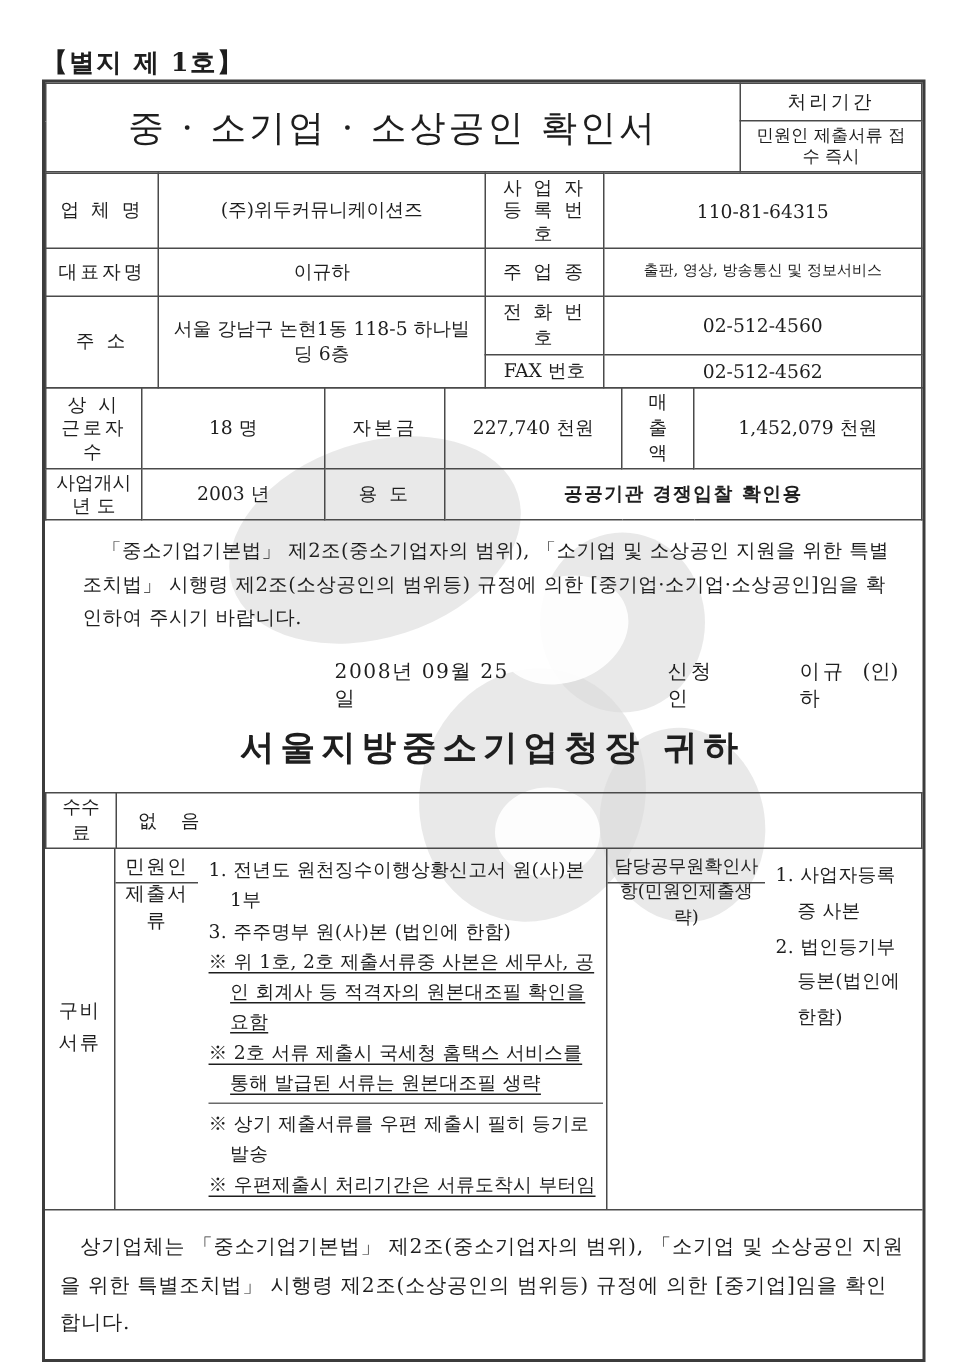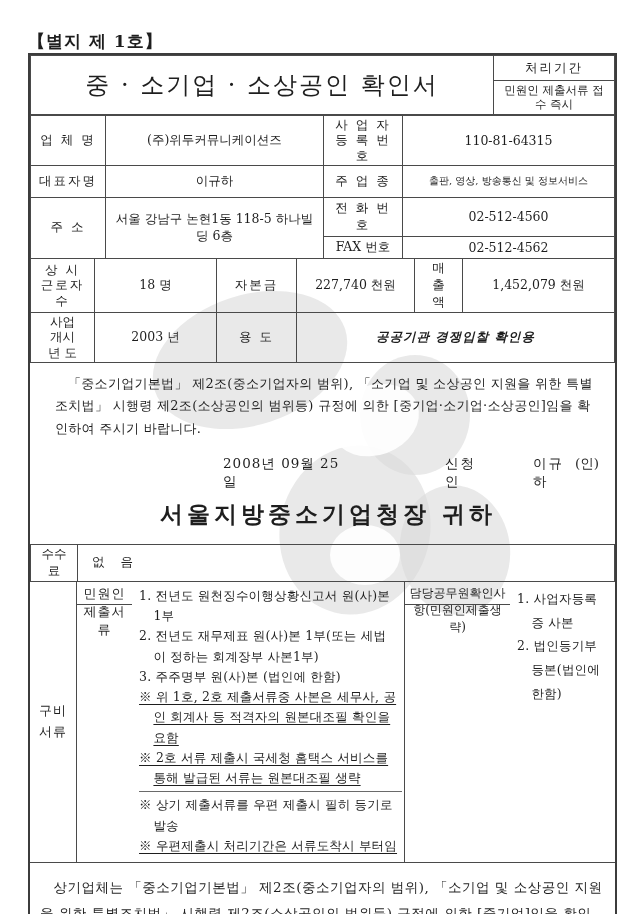"사업개시 년 도" td.lbl { padding: 1px 13px -> 1px 0 }
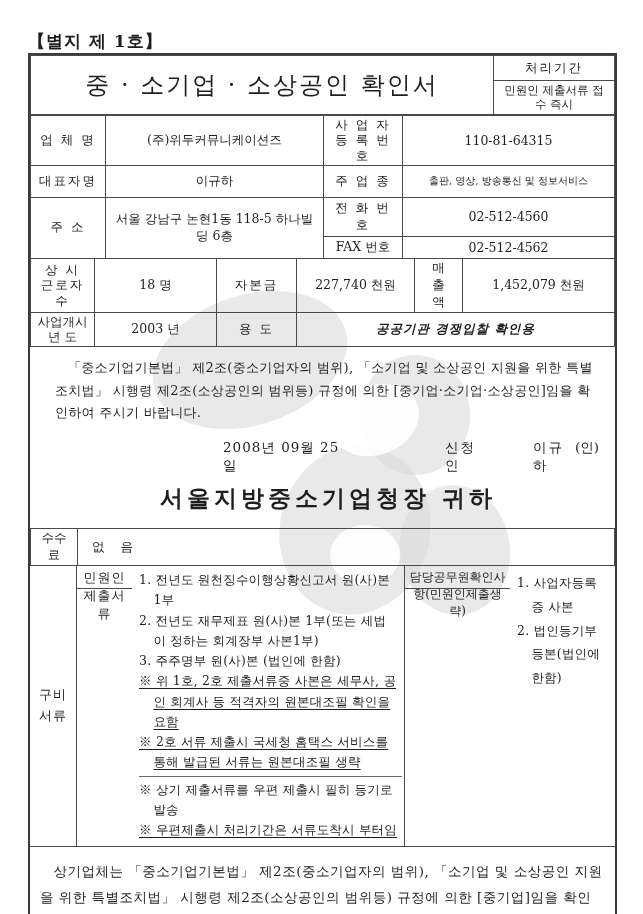"공공기관 경쟁입찰 확인용" td { font-style: italic -> none }
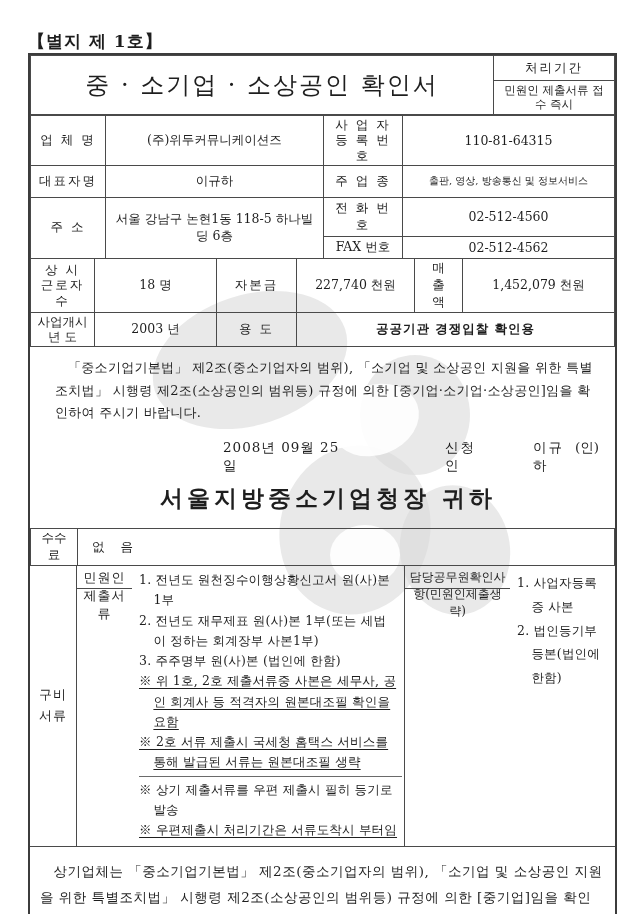"2. 전년도 재무제표 원(사)본 1부(또는" li { html: <li>2. 전년도 재무제표 원(사)본 1부(또는 세법이 정하는 회계장부 사본1부)</li> -> none }
